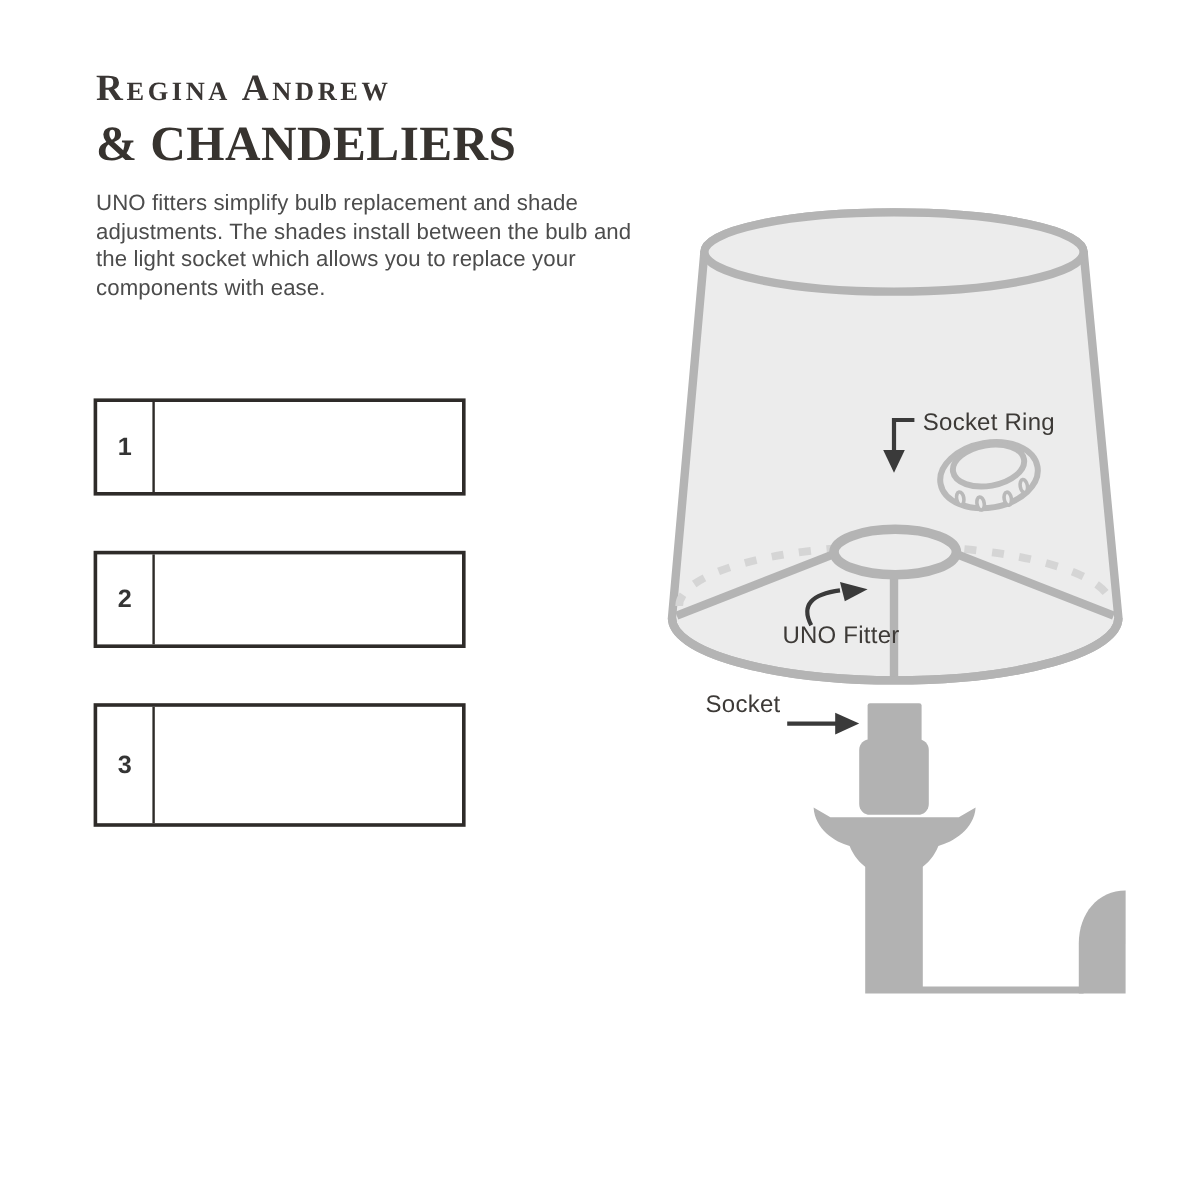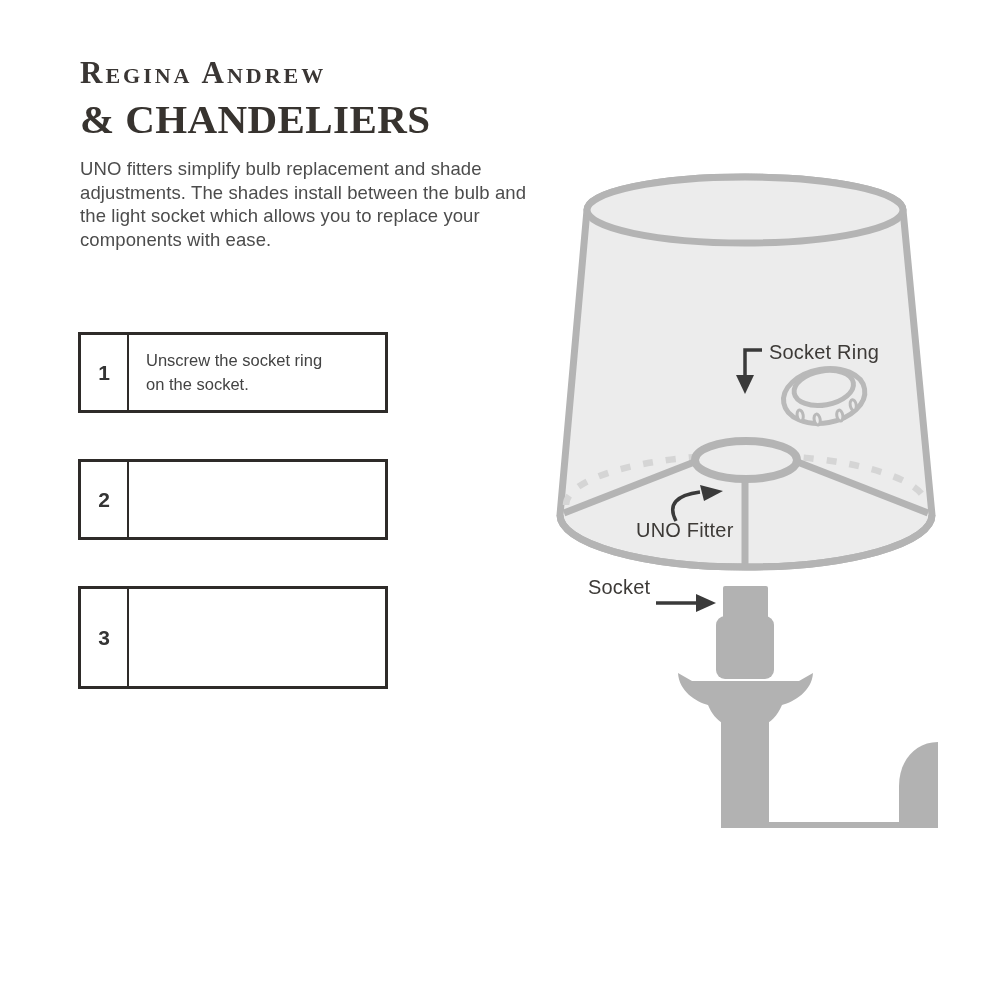"Unscrew the socket ring" div.step-text { html: <div> <span>Unscrew the socket ring</span> <span>on the socket.</span> </div> -> none }
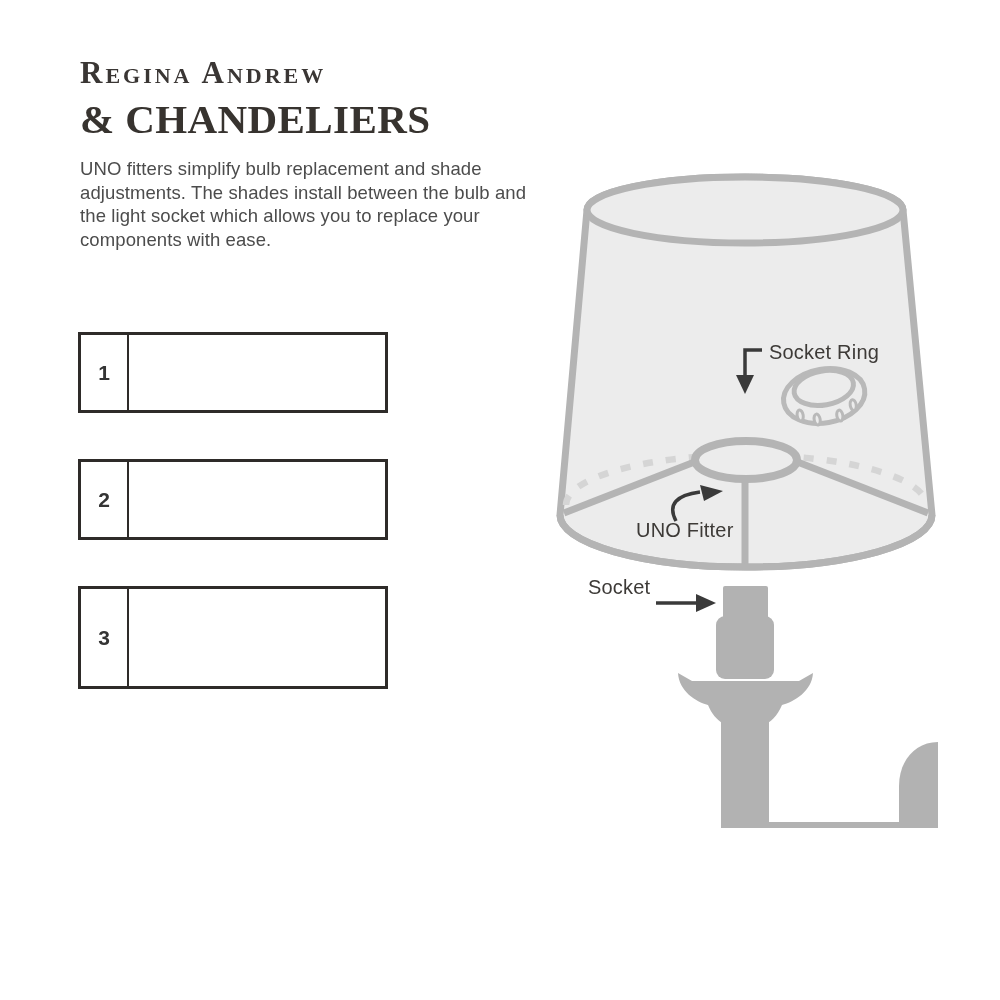"UNO Fitter" .lbl-uno-fitter { left: 636px -> 652px }
